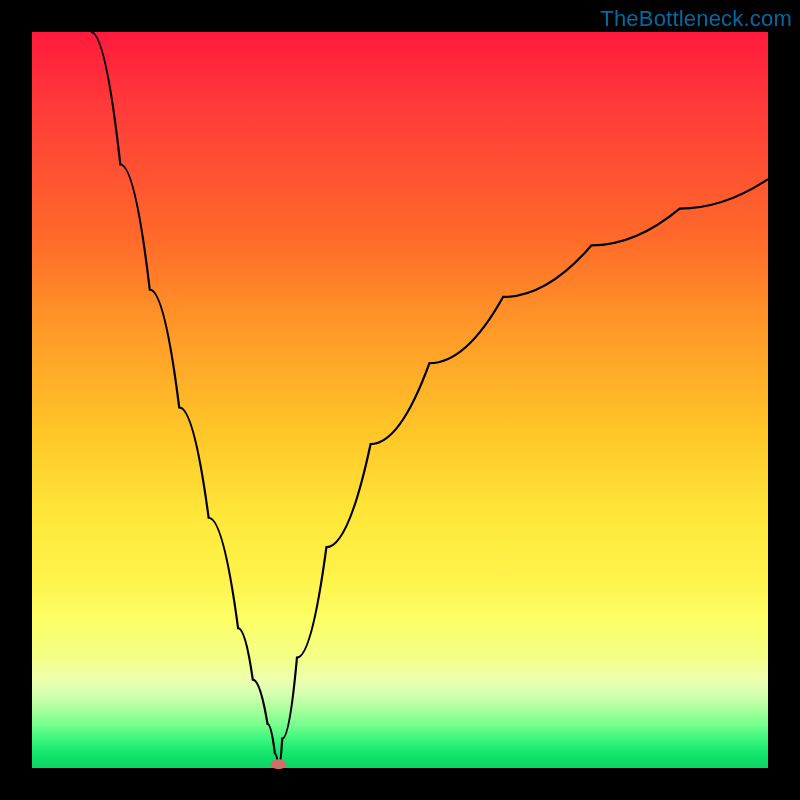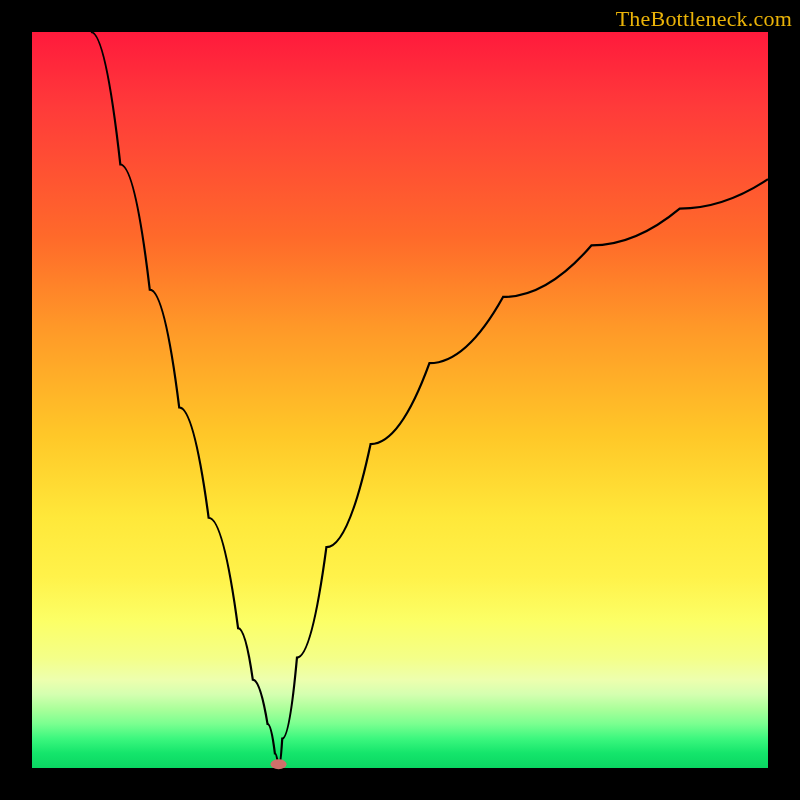"TheBottleneck.com" .watermark { color: #eab308 -> #0369a1; font-family: Liberation Serif, serif -> none }
